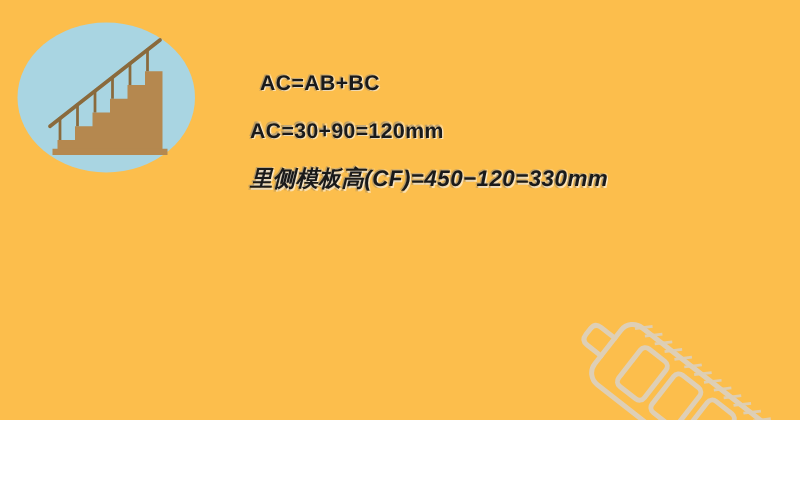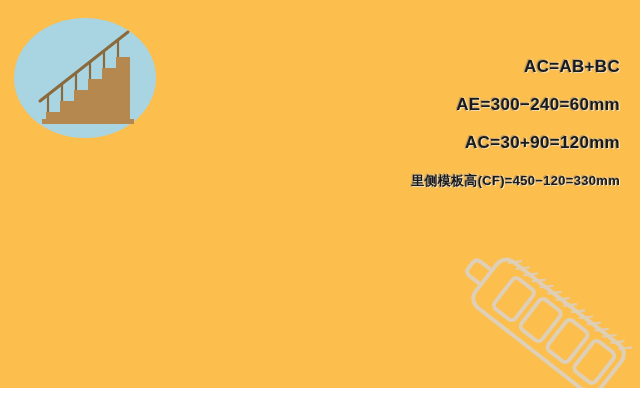"AC=AB+BC" #slide { height: 388px -> 336px; text-align: right -> none }
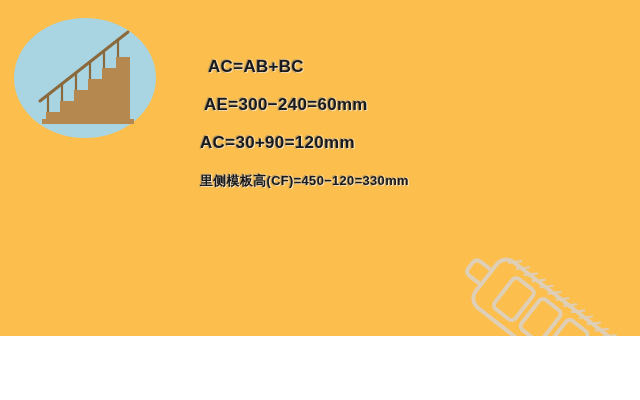"AE=300−240=60mm" div.eq-line { html: <div>AE=300−240=60mm</div> -> none }
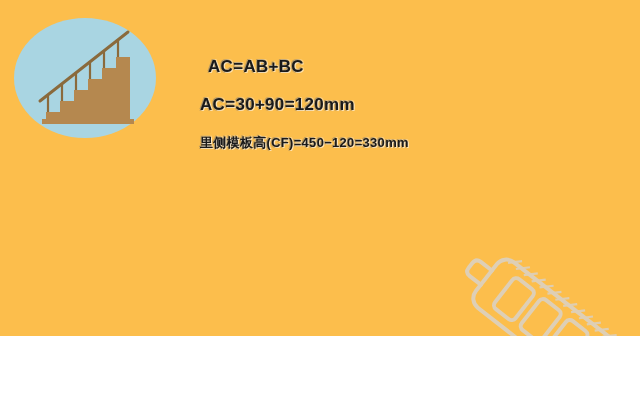"里侧模板高(CF)=450−120=330mm" .eq-line.cjk { font-size: 13px -> 18px; font-style: none -> italic }
